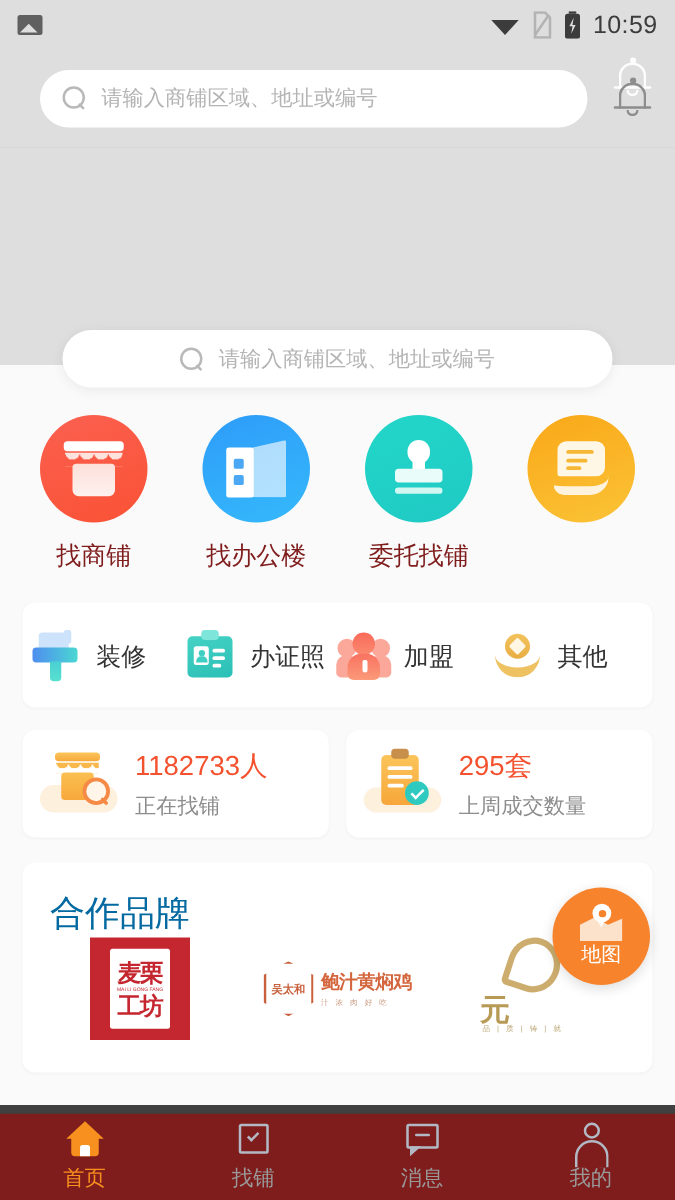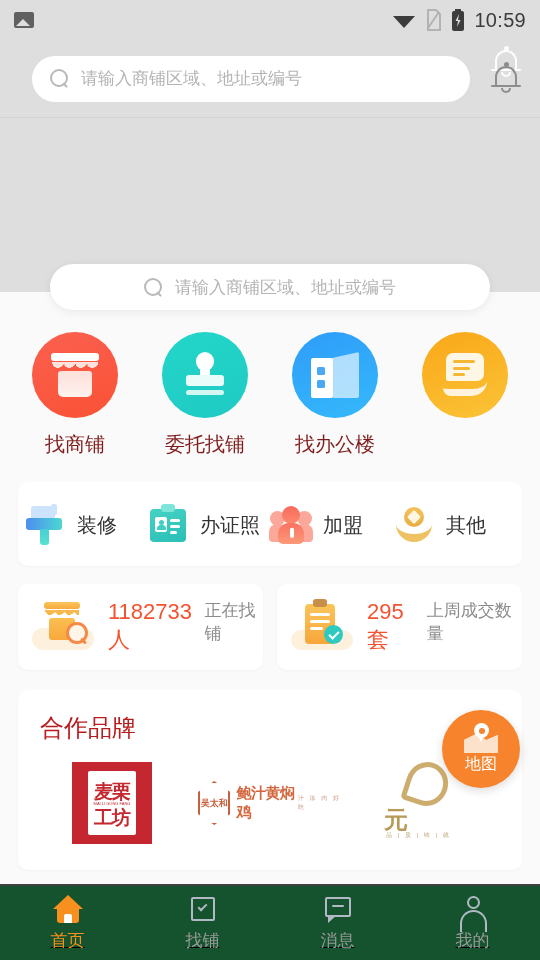"委托找铺" div.gm-item { order: before "找办公楼" -> after "找办公楼" }
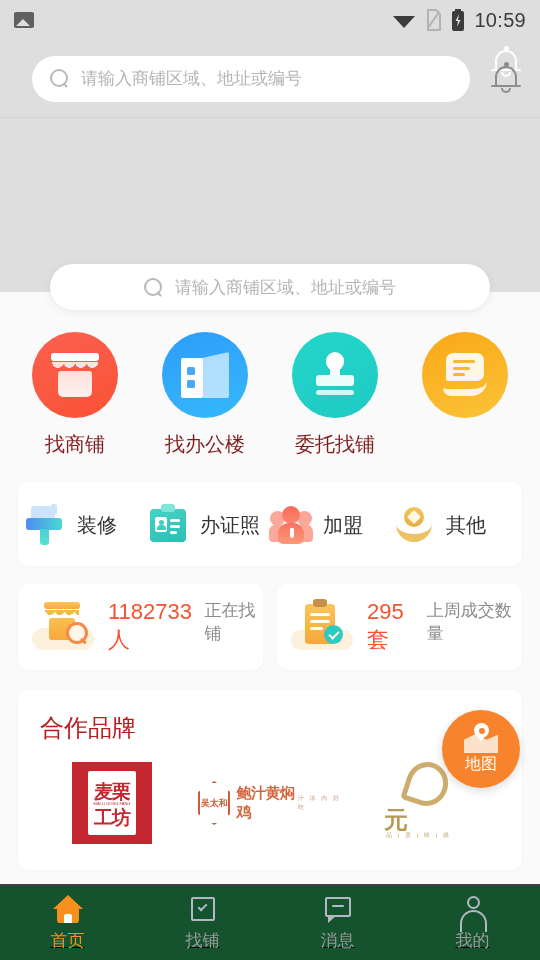"1182733人" .stat-txt { flex-direction: row -> column }
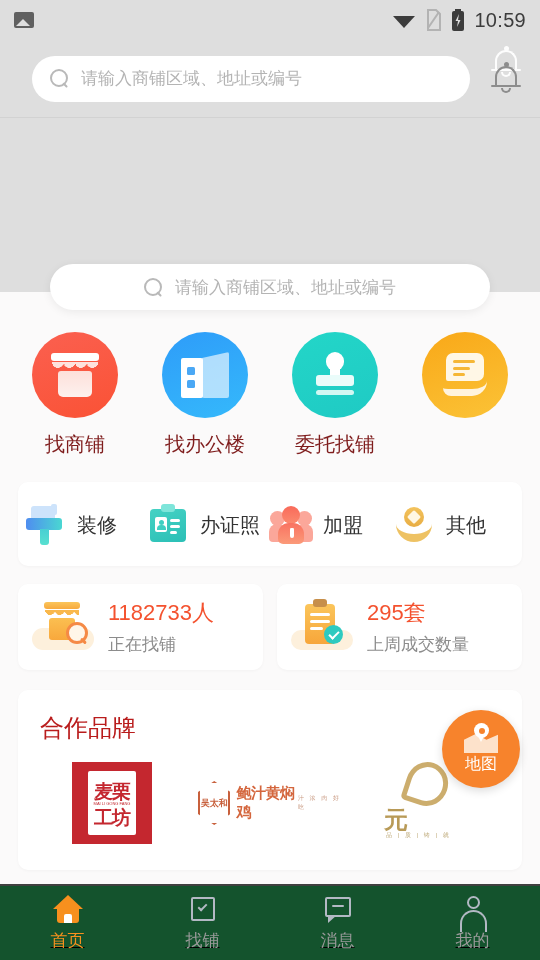"合作品牌" .brands-title { color: #b91c1c -> #0369a1; font-size: 24px -> 28px; margin-bottom: 18px -> none }
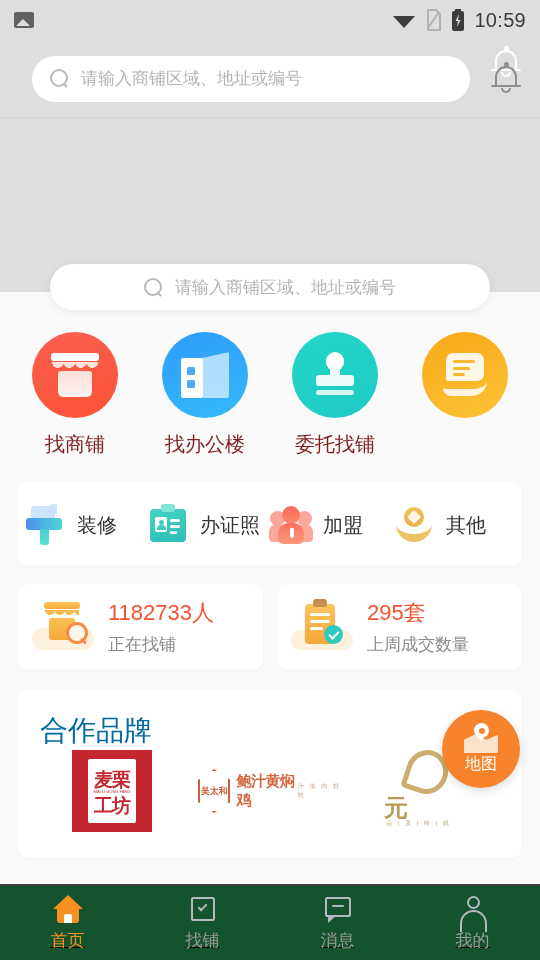"鲍汁黄焖鸡" .logo-b .wordmark { align-items: center -> flex-start; flex-direction: row -> column }
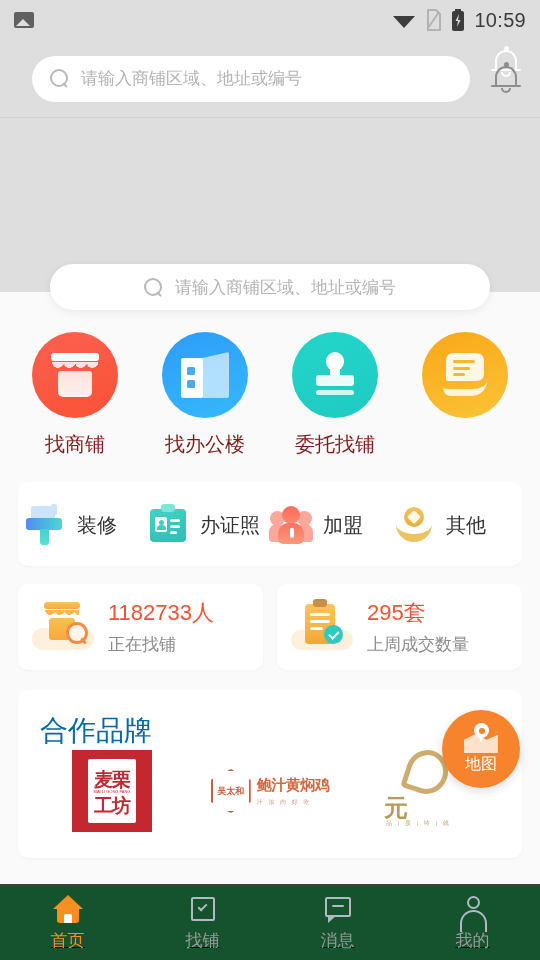"首页" .tabbar { background: #14532d -> #7f1d1d; border-top: 2px solid #404040 -> 7px solid #404040; text-decoration: underline -> none }
